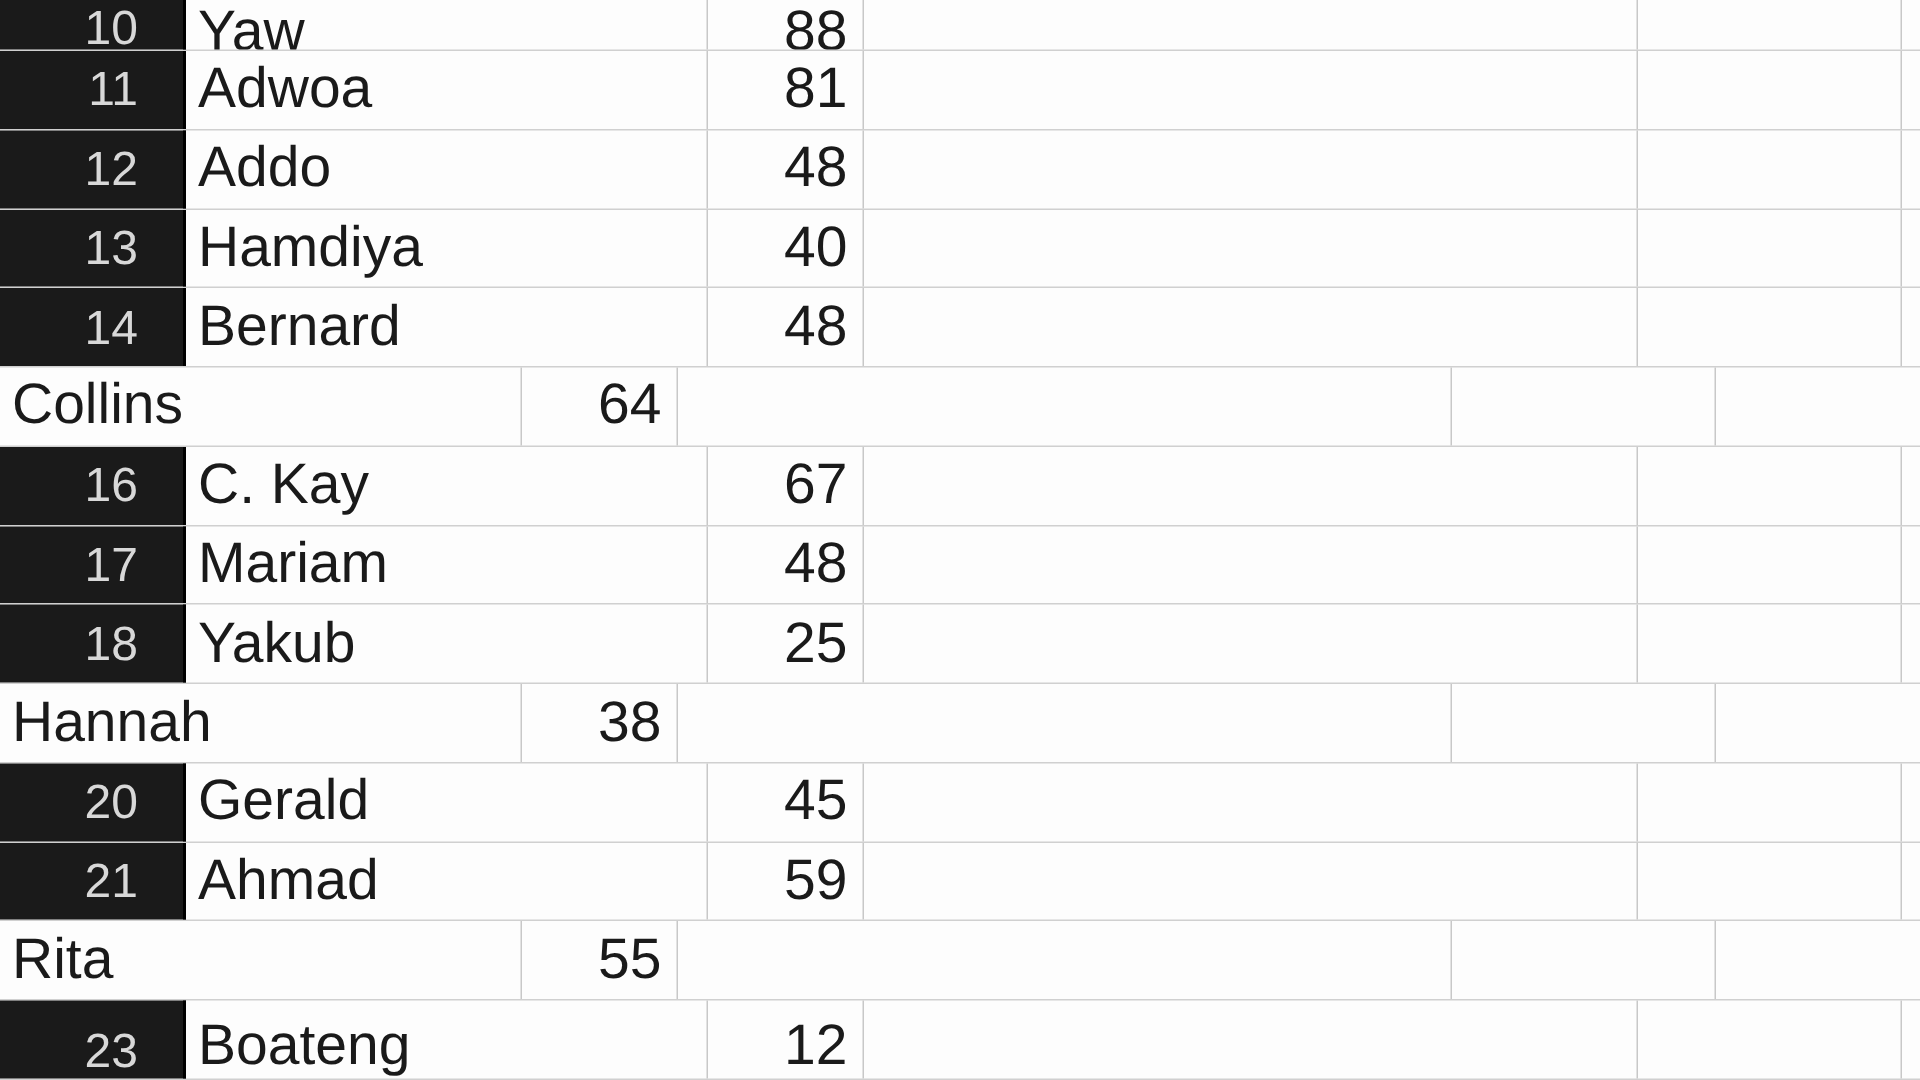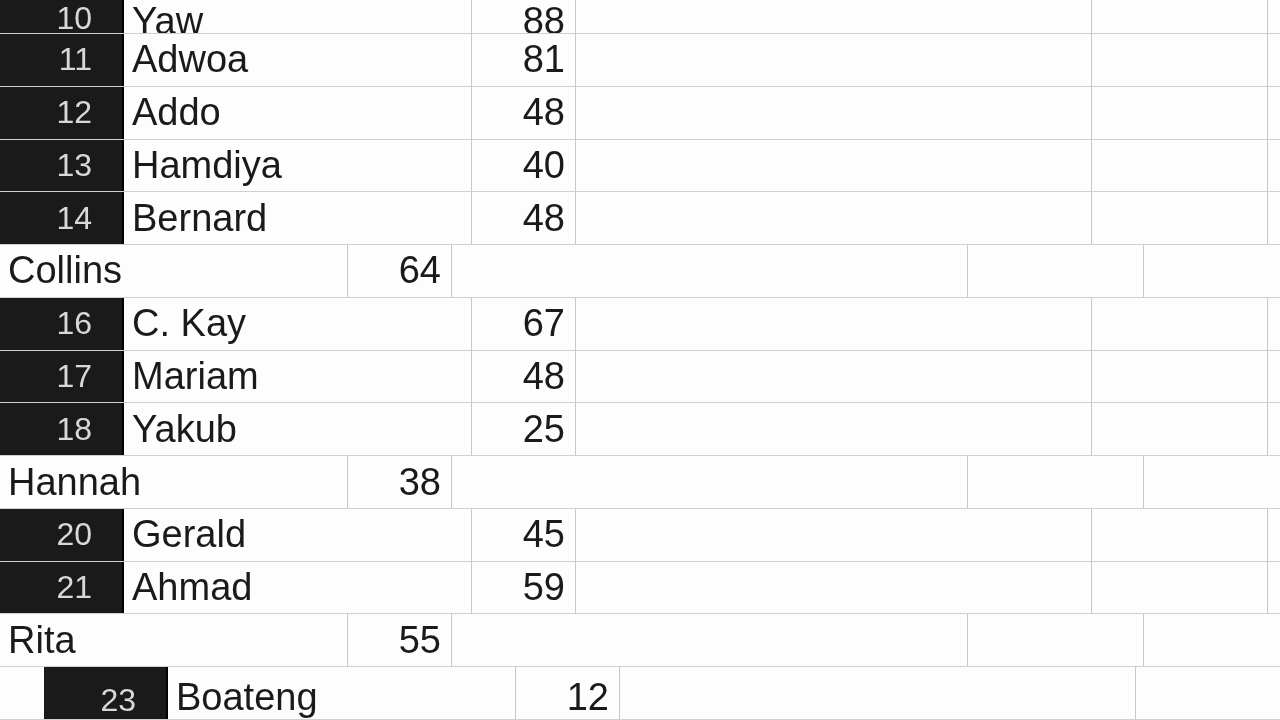"23" div.row-header { margin-left: 44px -> none }
